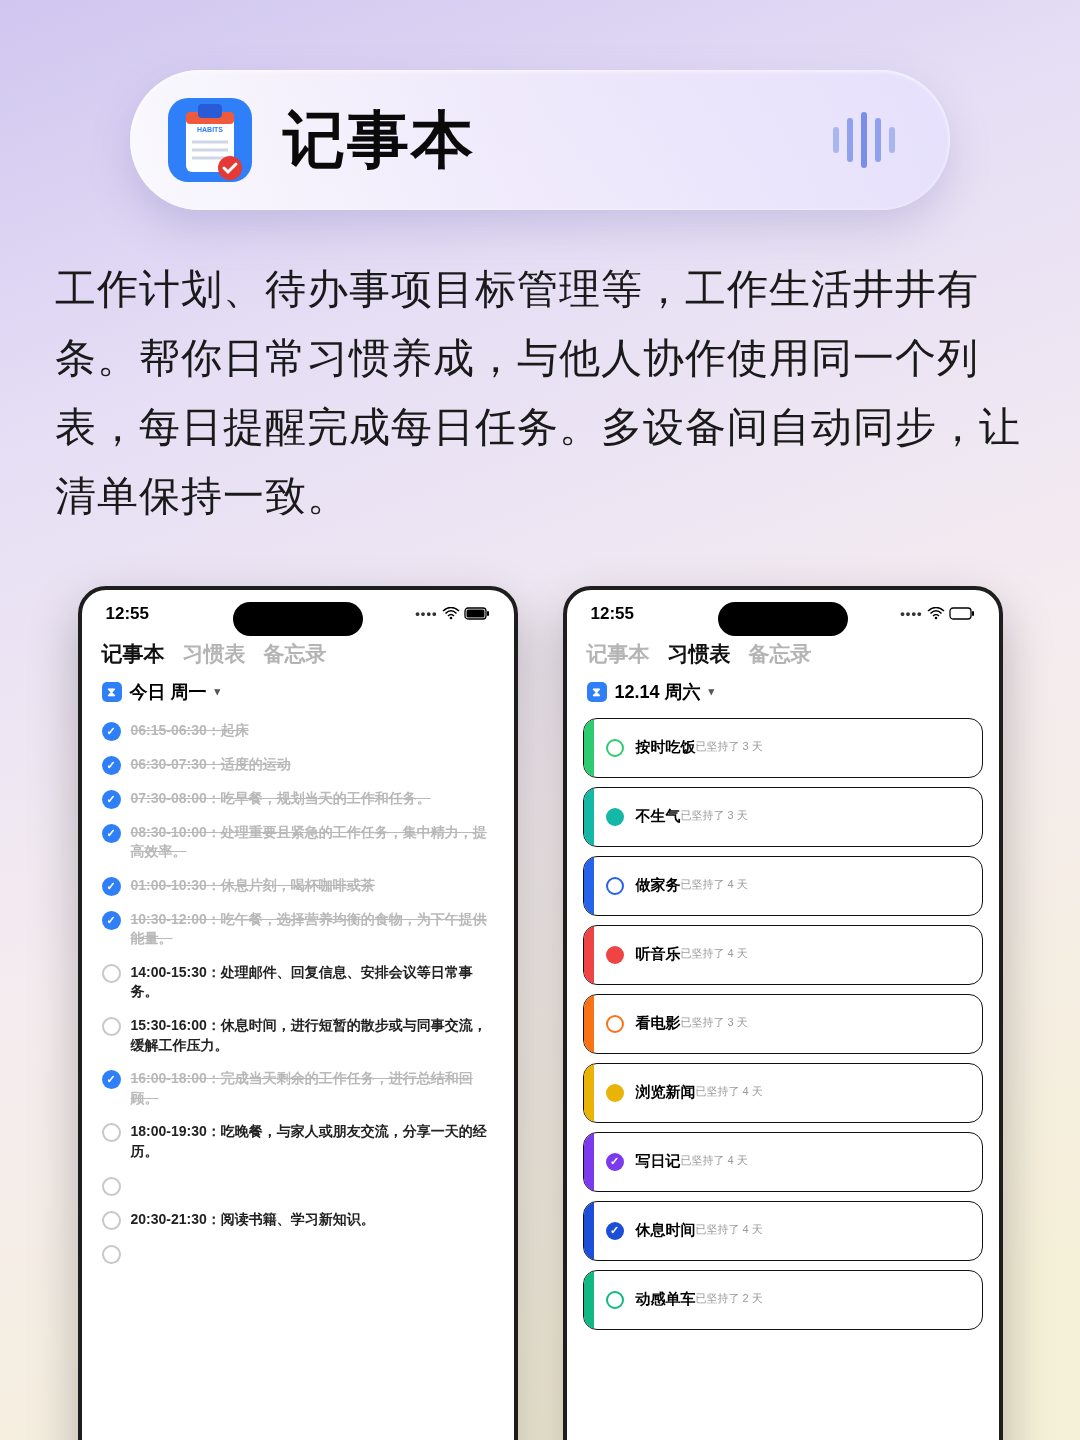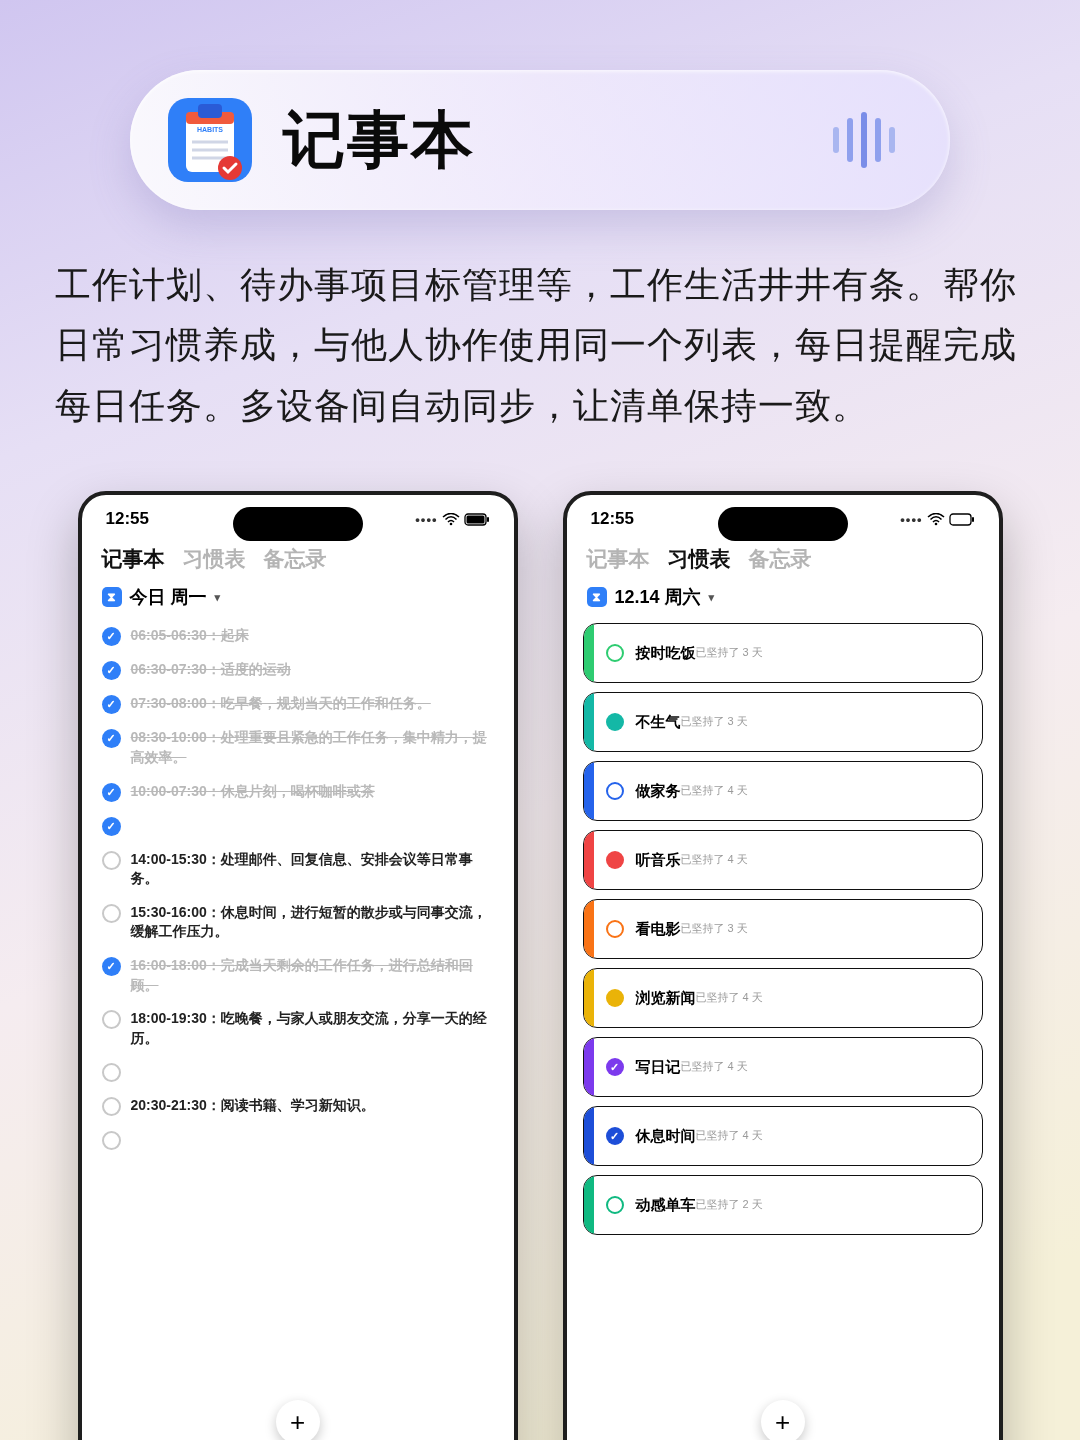"工作计划、待办事项目标管理等，工作生活井井有条。帮你日常习惯养成，与他人协作使用" .description { font-size: 36px -> 41px }
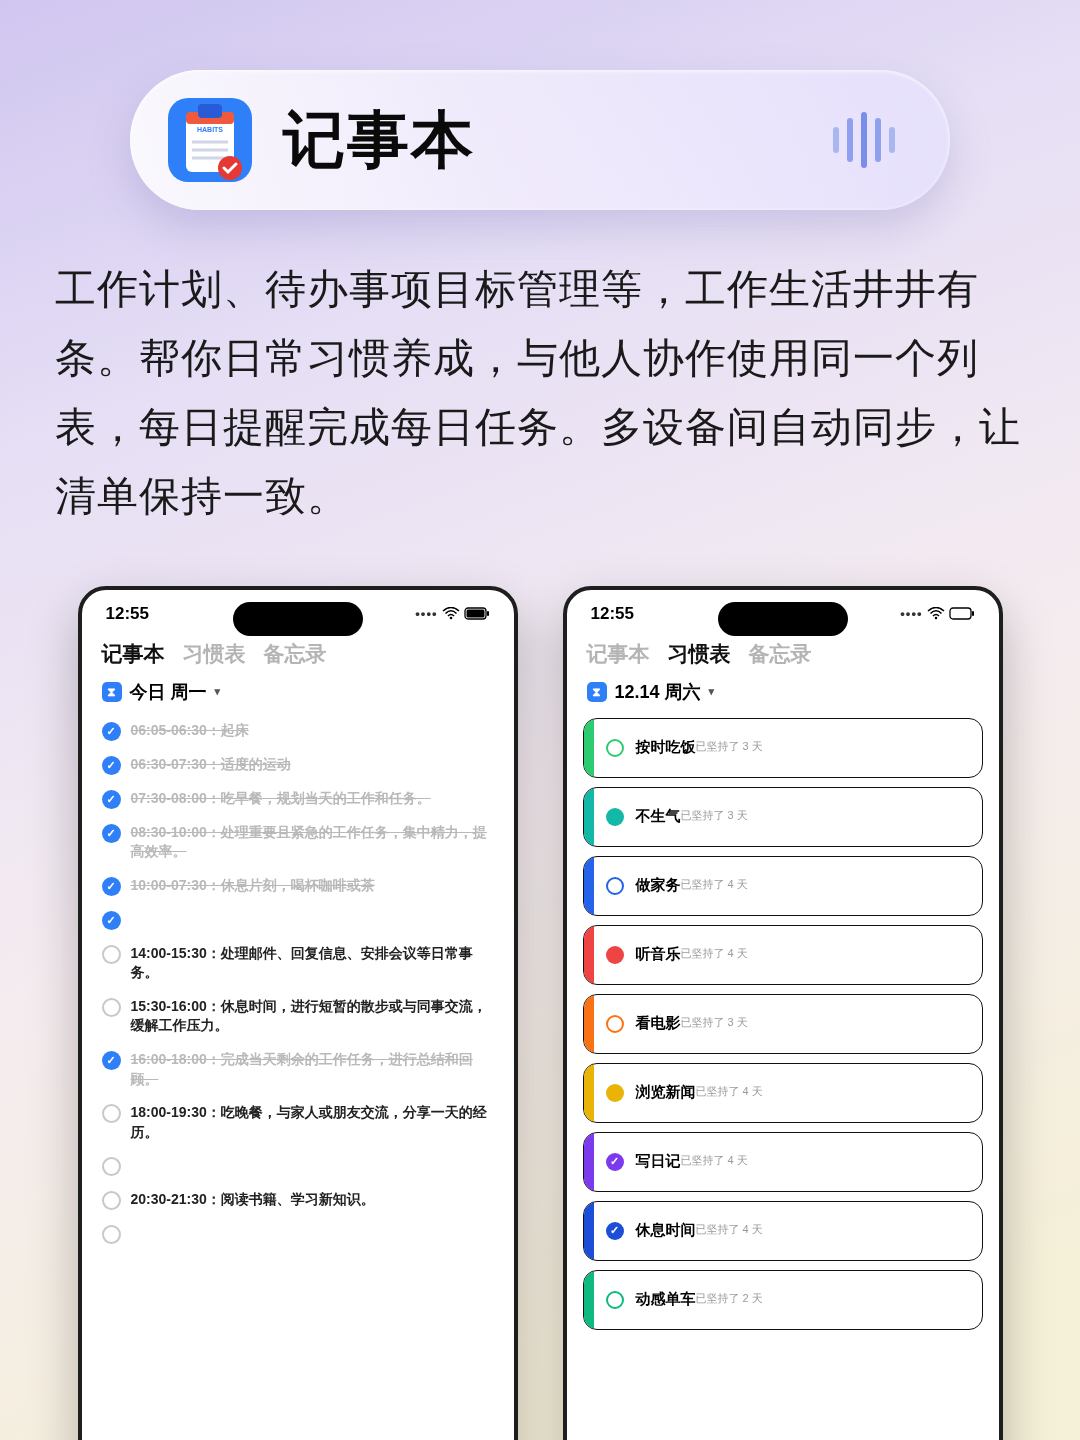"06:05-06:30：起床" span.txt { text: 06:05-06:30 -> 06:15-06:30 }
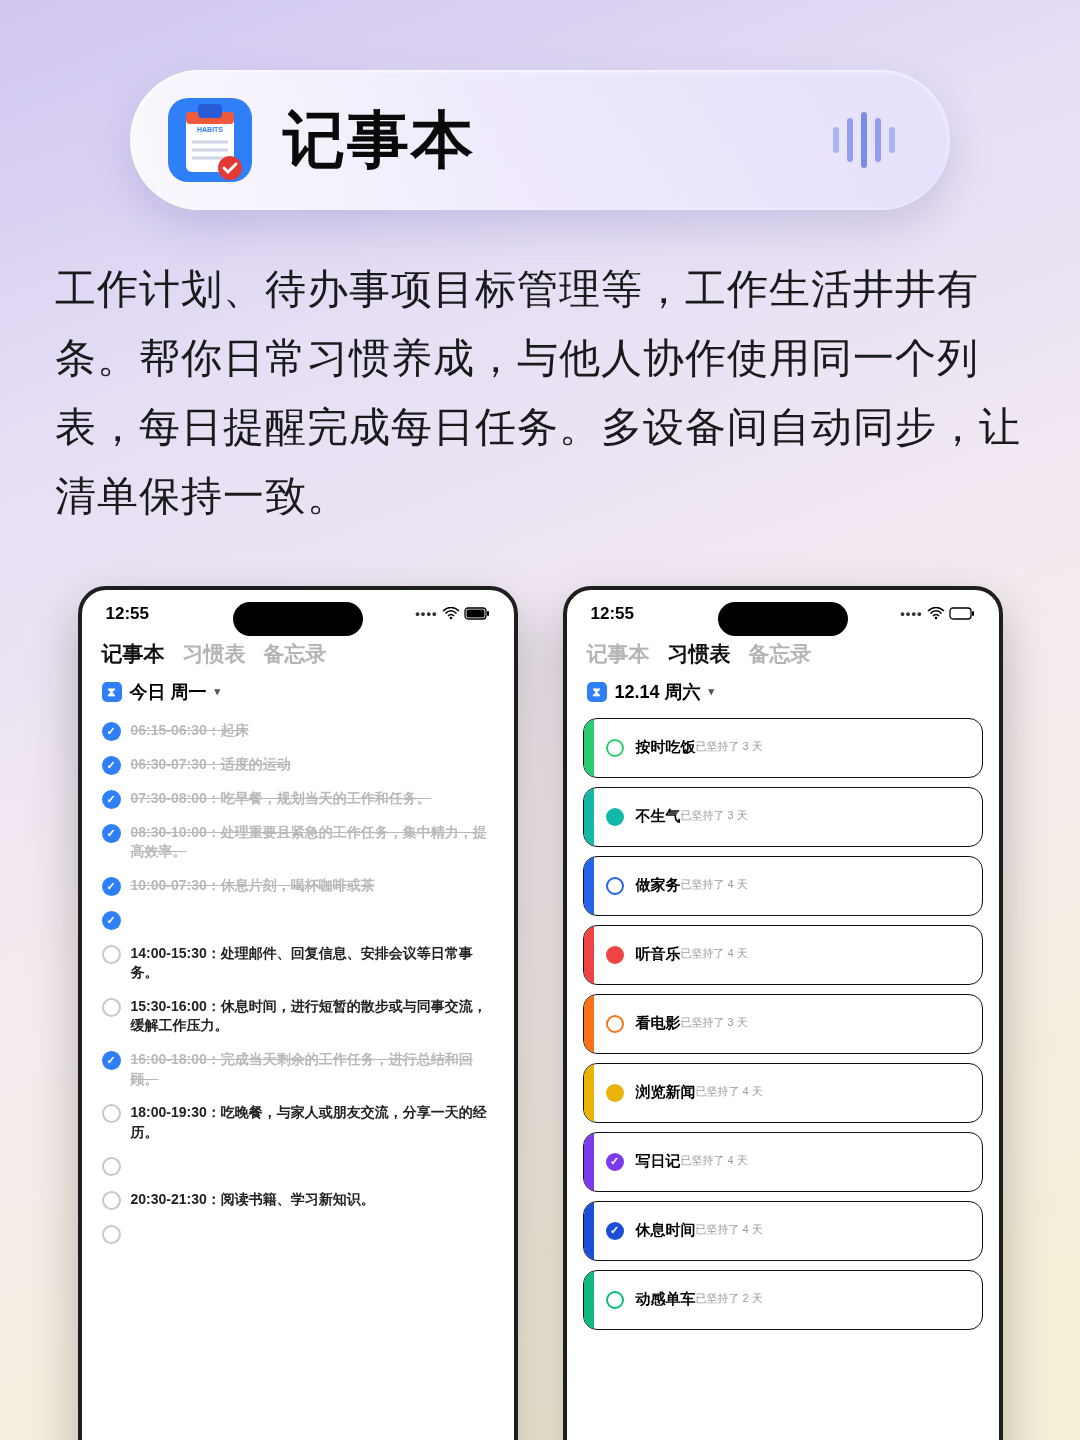"10:00-07:30：休息片刻，喝杯咖啡或茶" span.txt { text: 10:00-07:30 -> 01:00-10:30 }
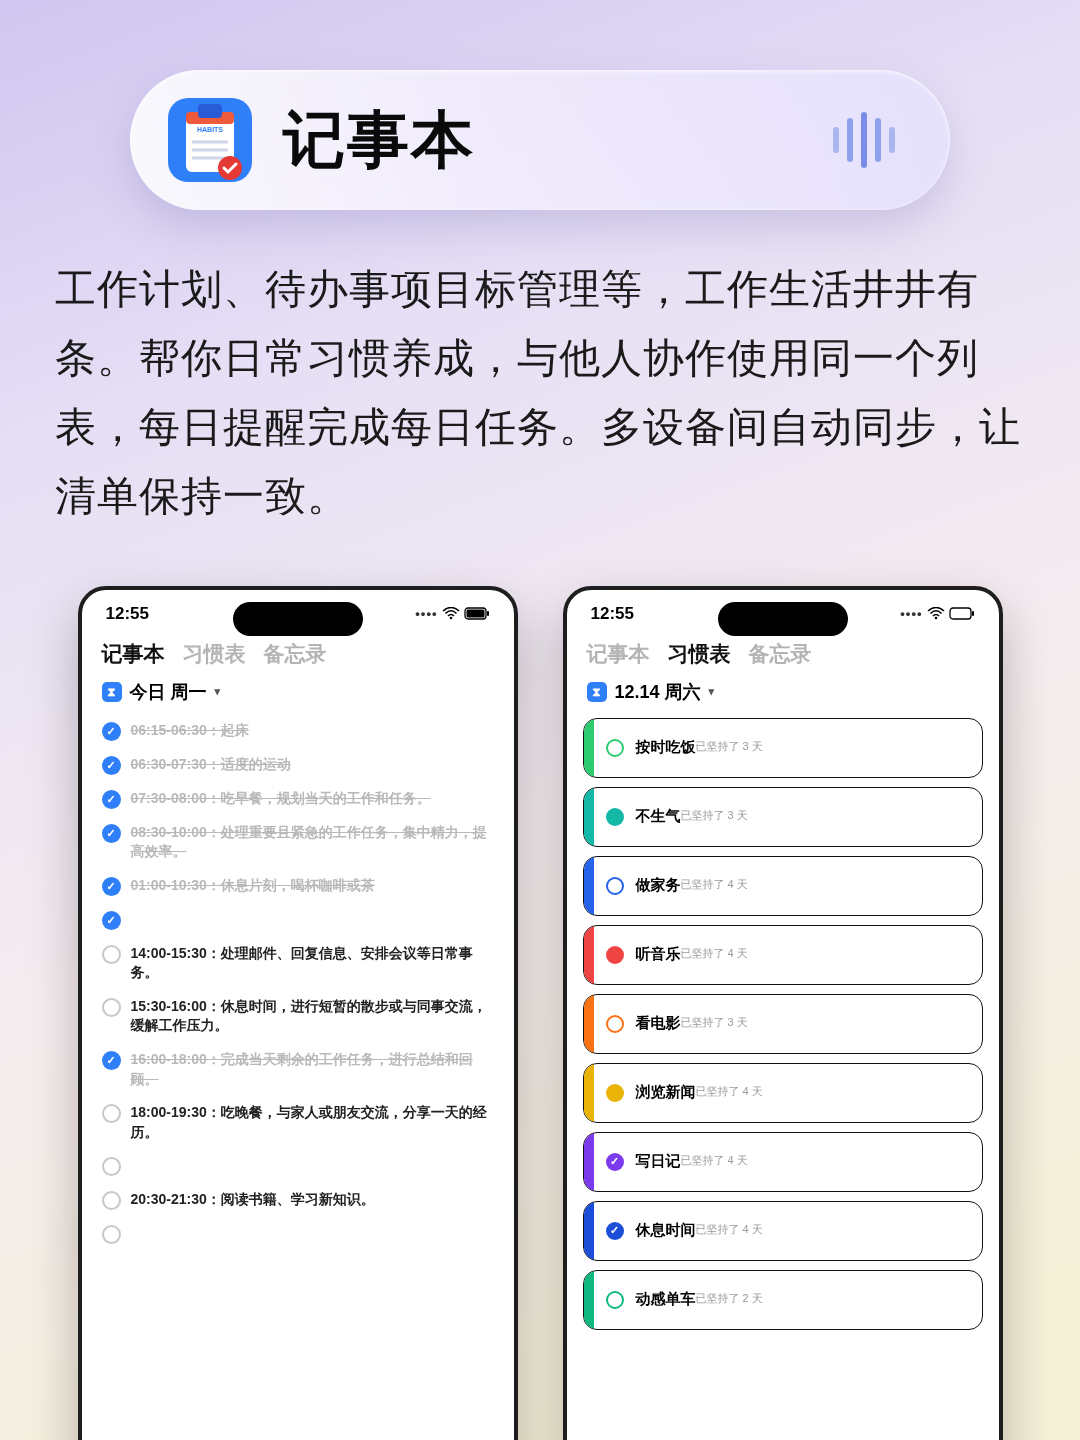"10:30-12:00：吃午餐，选择营养均衡的食物，为下午提供能量。" span.txt { html: none -> <span>10:30-12:00：吃午餐，选择营养均衡的食物，为下午提供能量。</span> }
